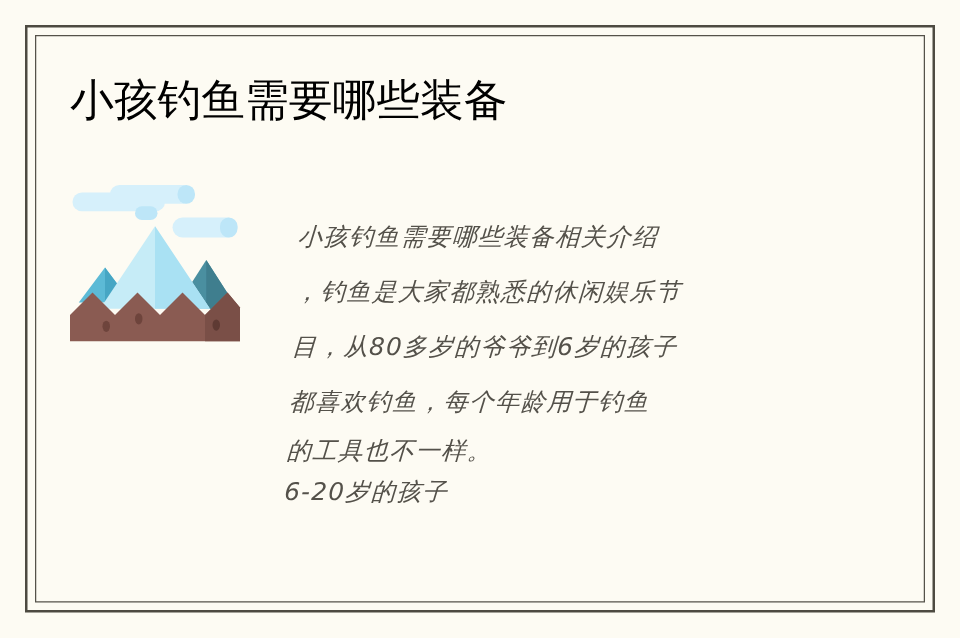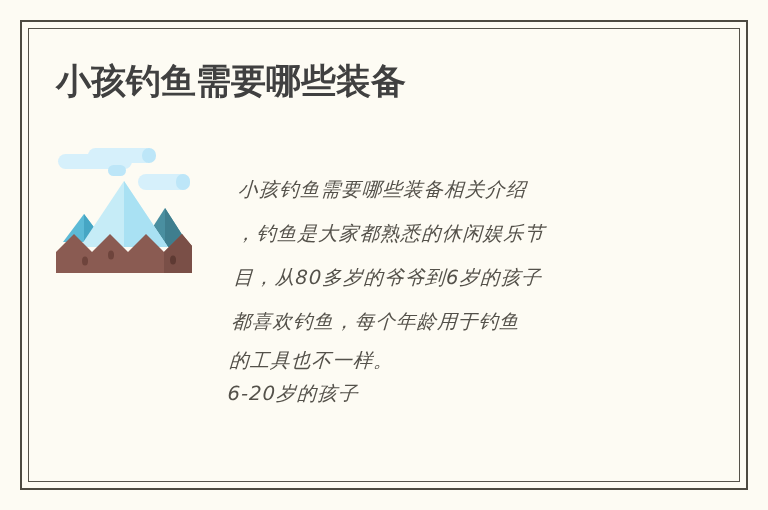"小孩钓鱼需要哪些装备" .title { color: #404040 -> #000000; font-weight: 700 -> 400 }
